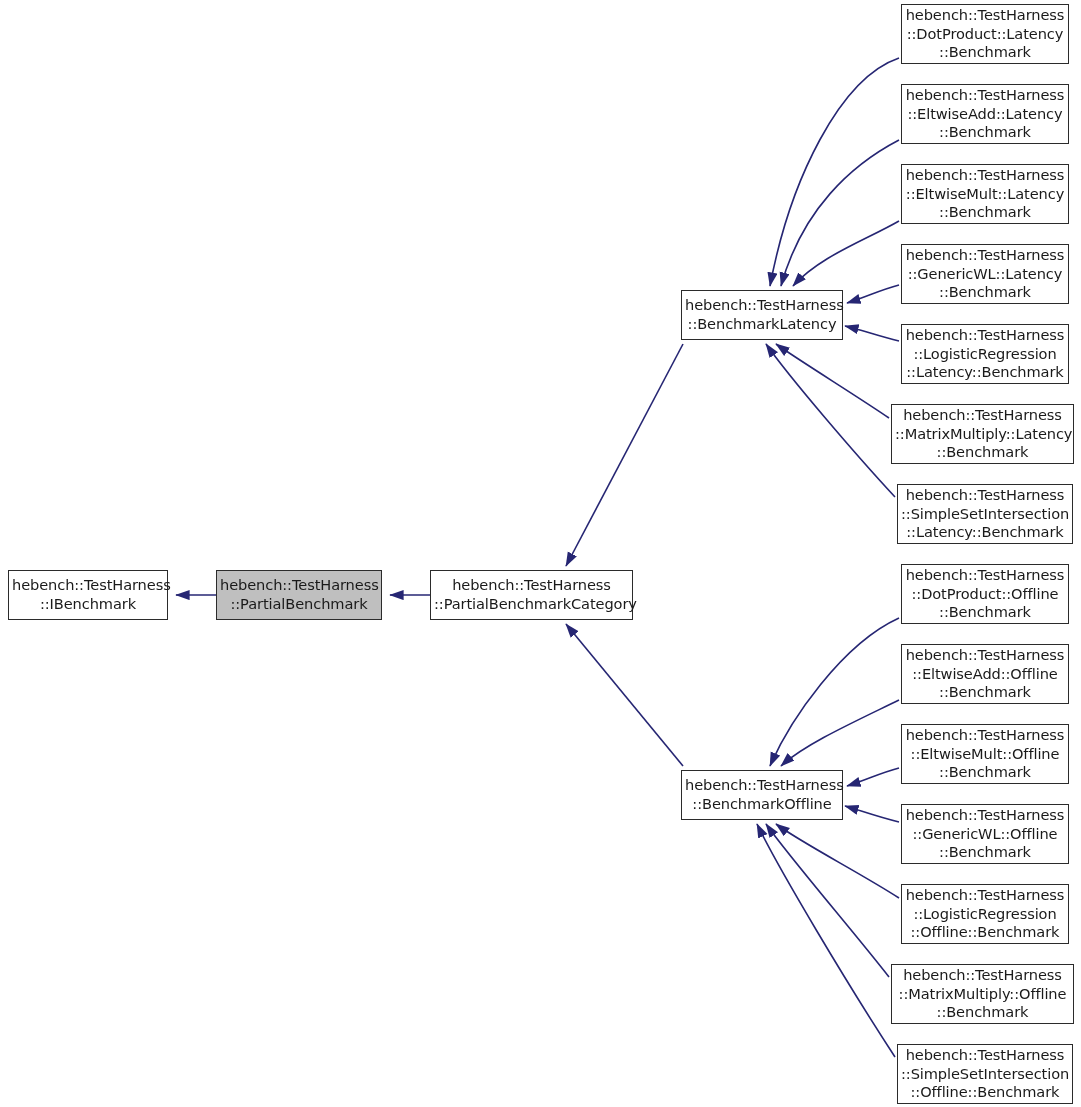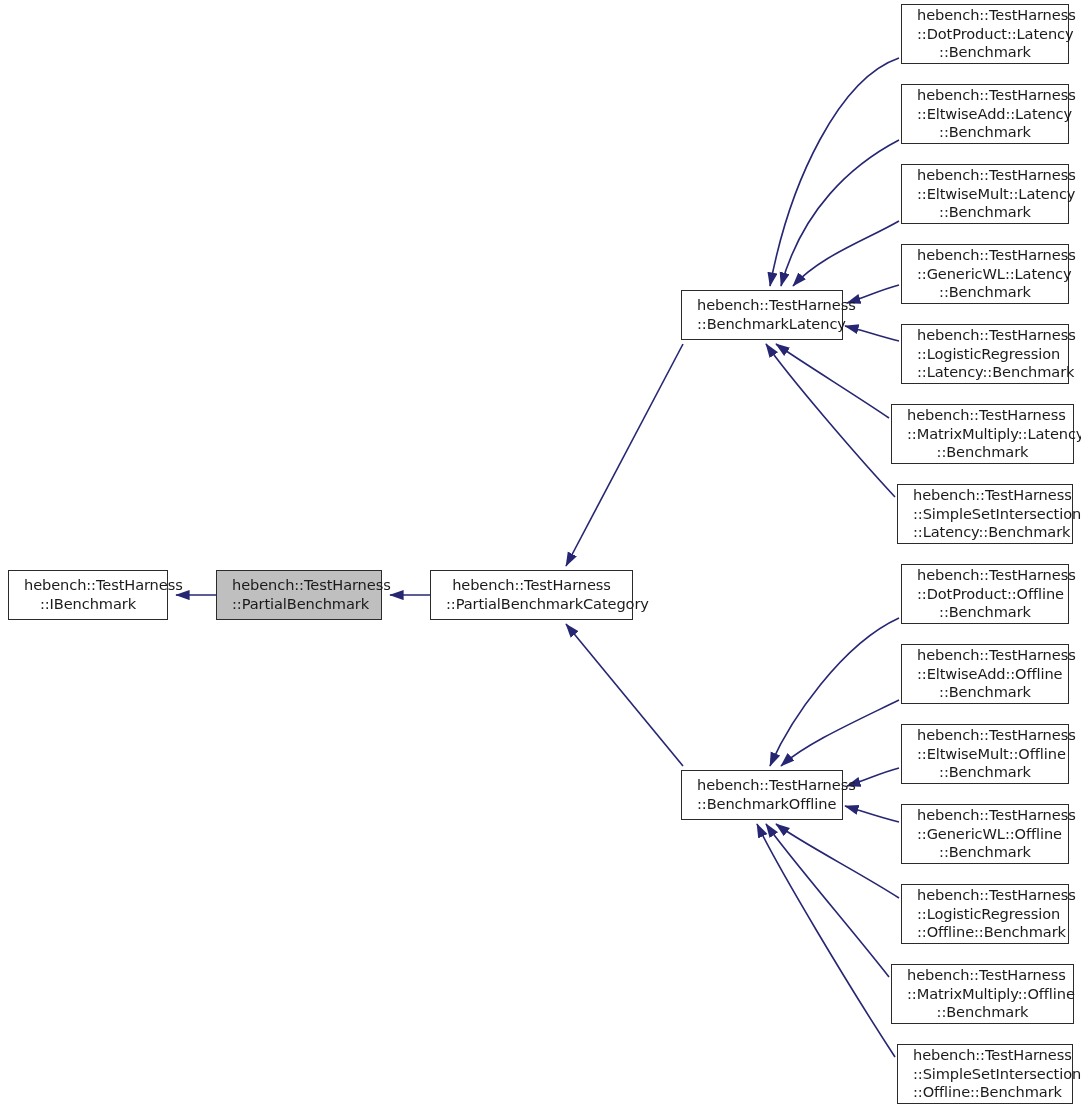"hebench::TestHarness" .node { padding: 0 15px -> 0 3px }
